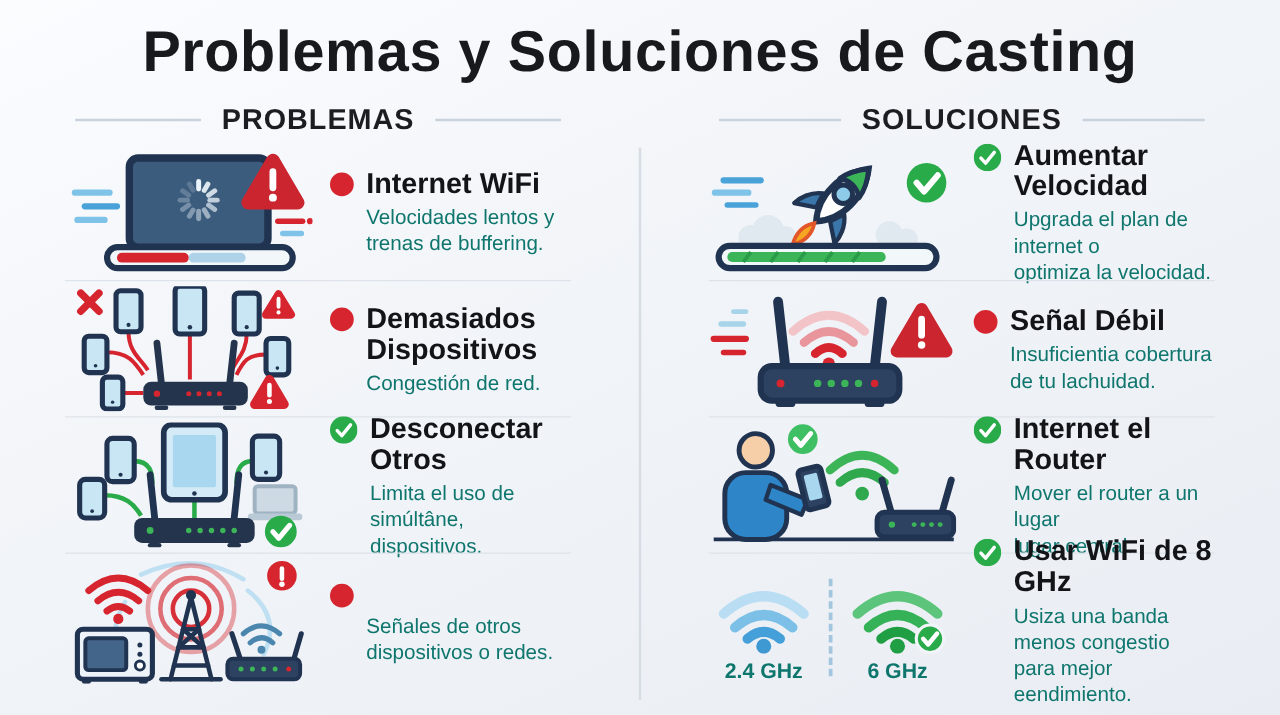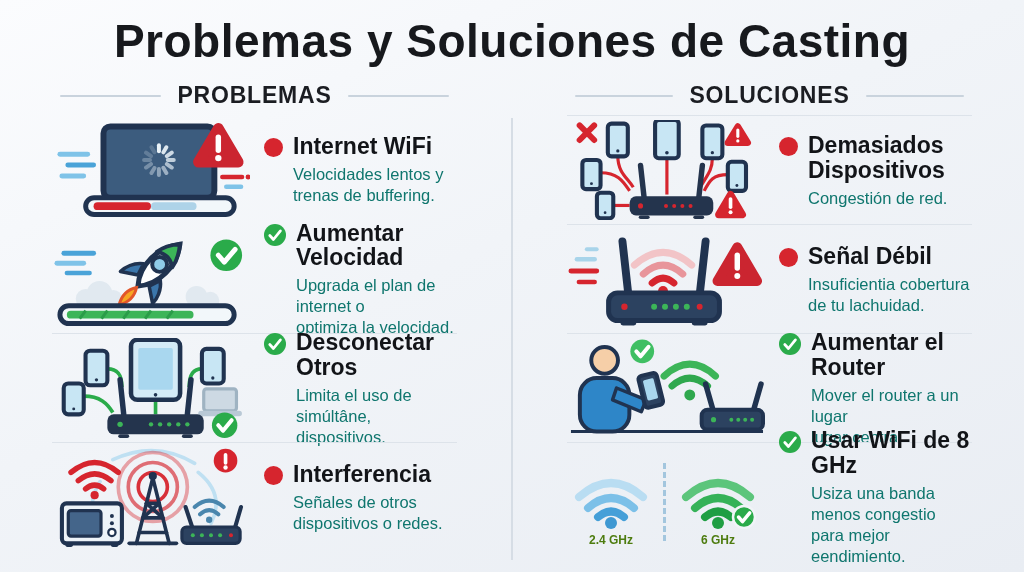"Demasiados" div.cell { order: before "Aumentar Velocidad" -> after "Aumentar Velocidad" }
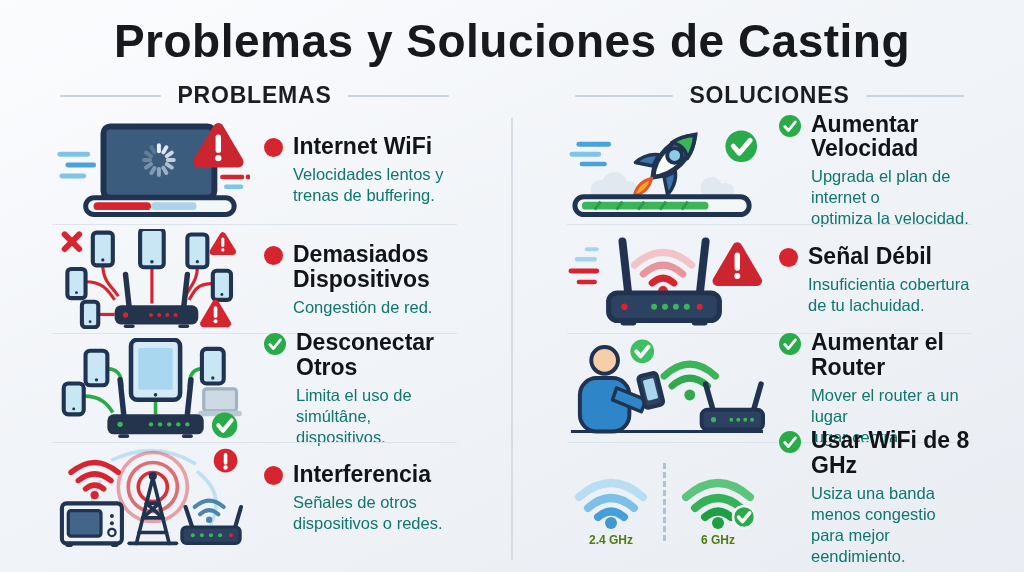"Aumentar el Router" span.item-title { text: Aumentar -> Internet }
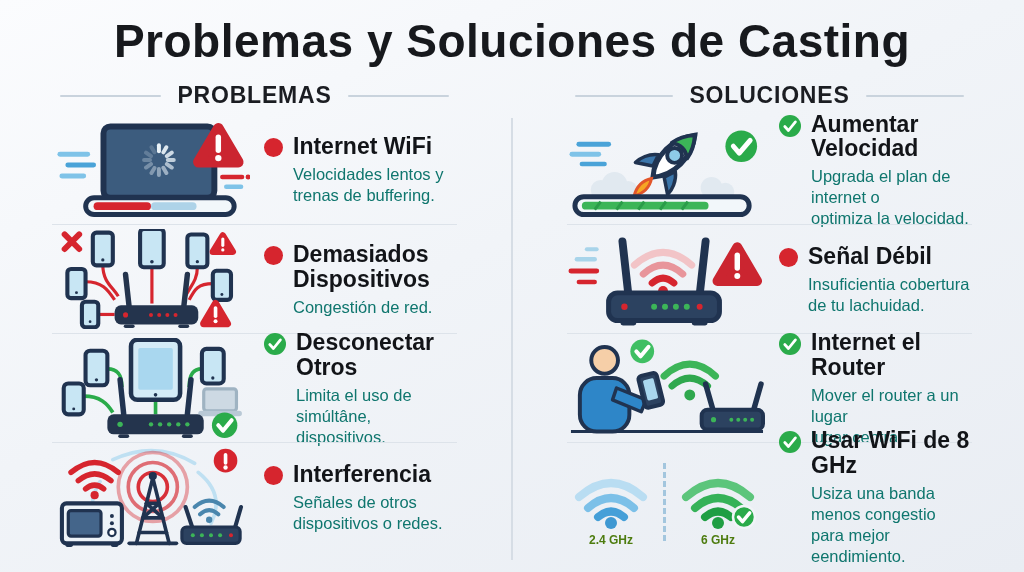"Interferencia" span.item-title { html: <span>Interferencia</span> -> none }
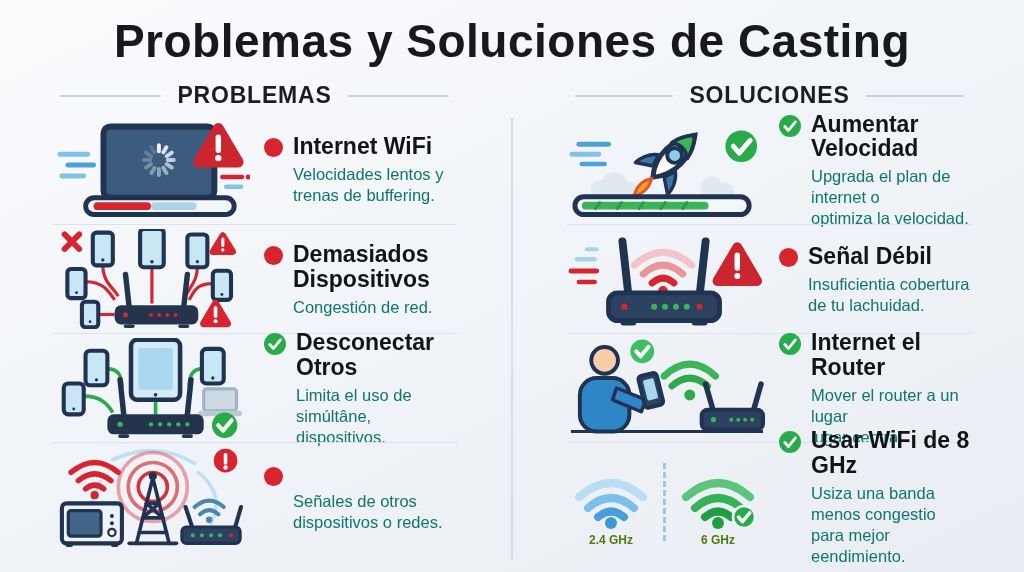"2.4 GHz" .band-label { color: #4d7c0f -> #0f766e; font-size: 12px -> 17px }
